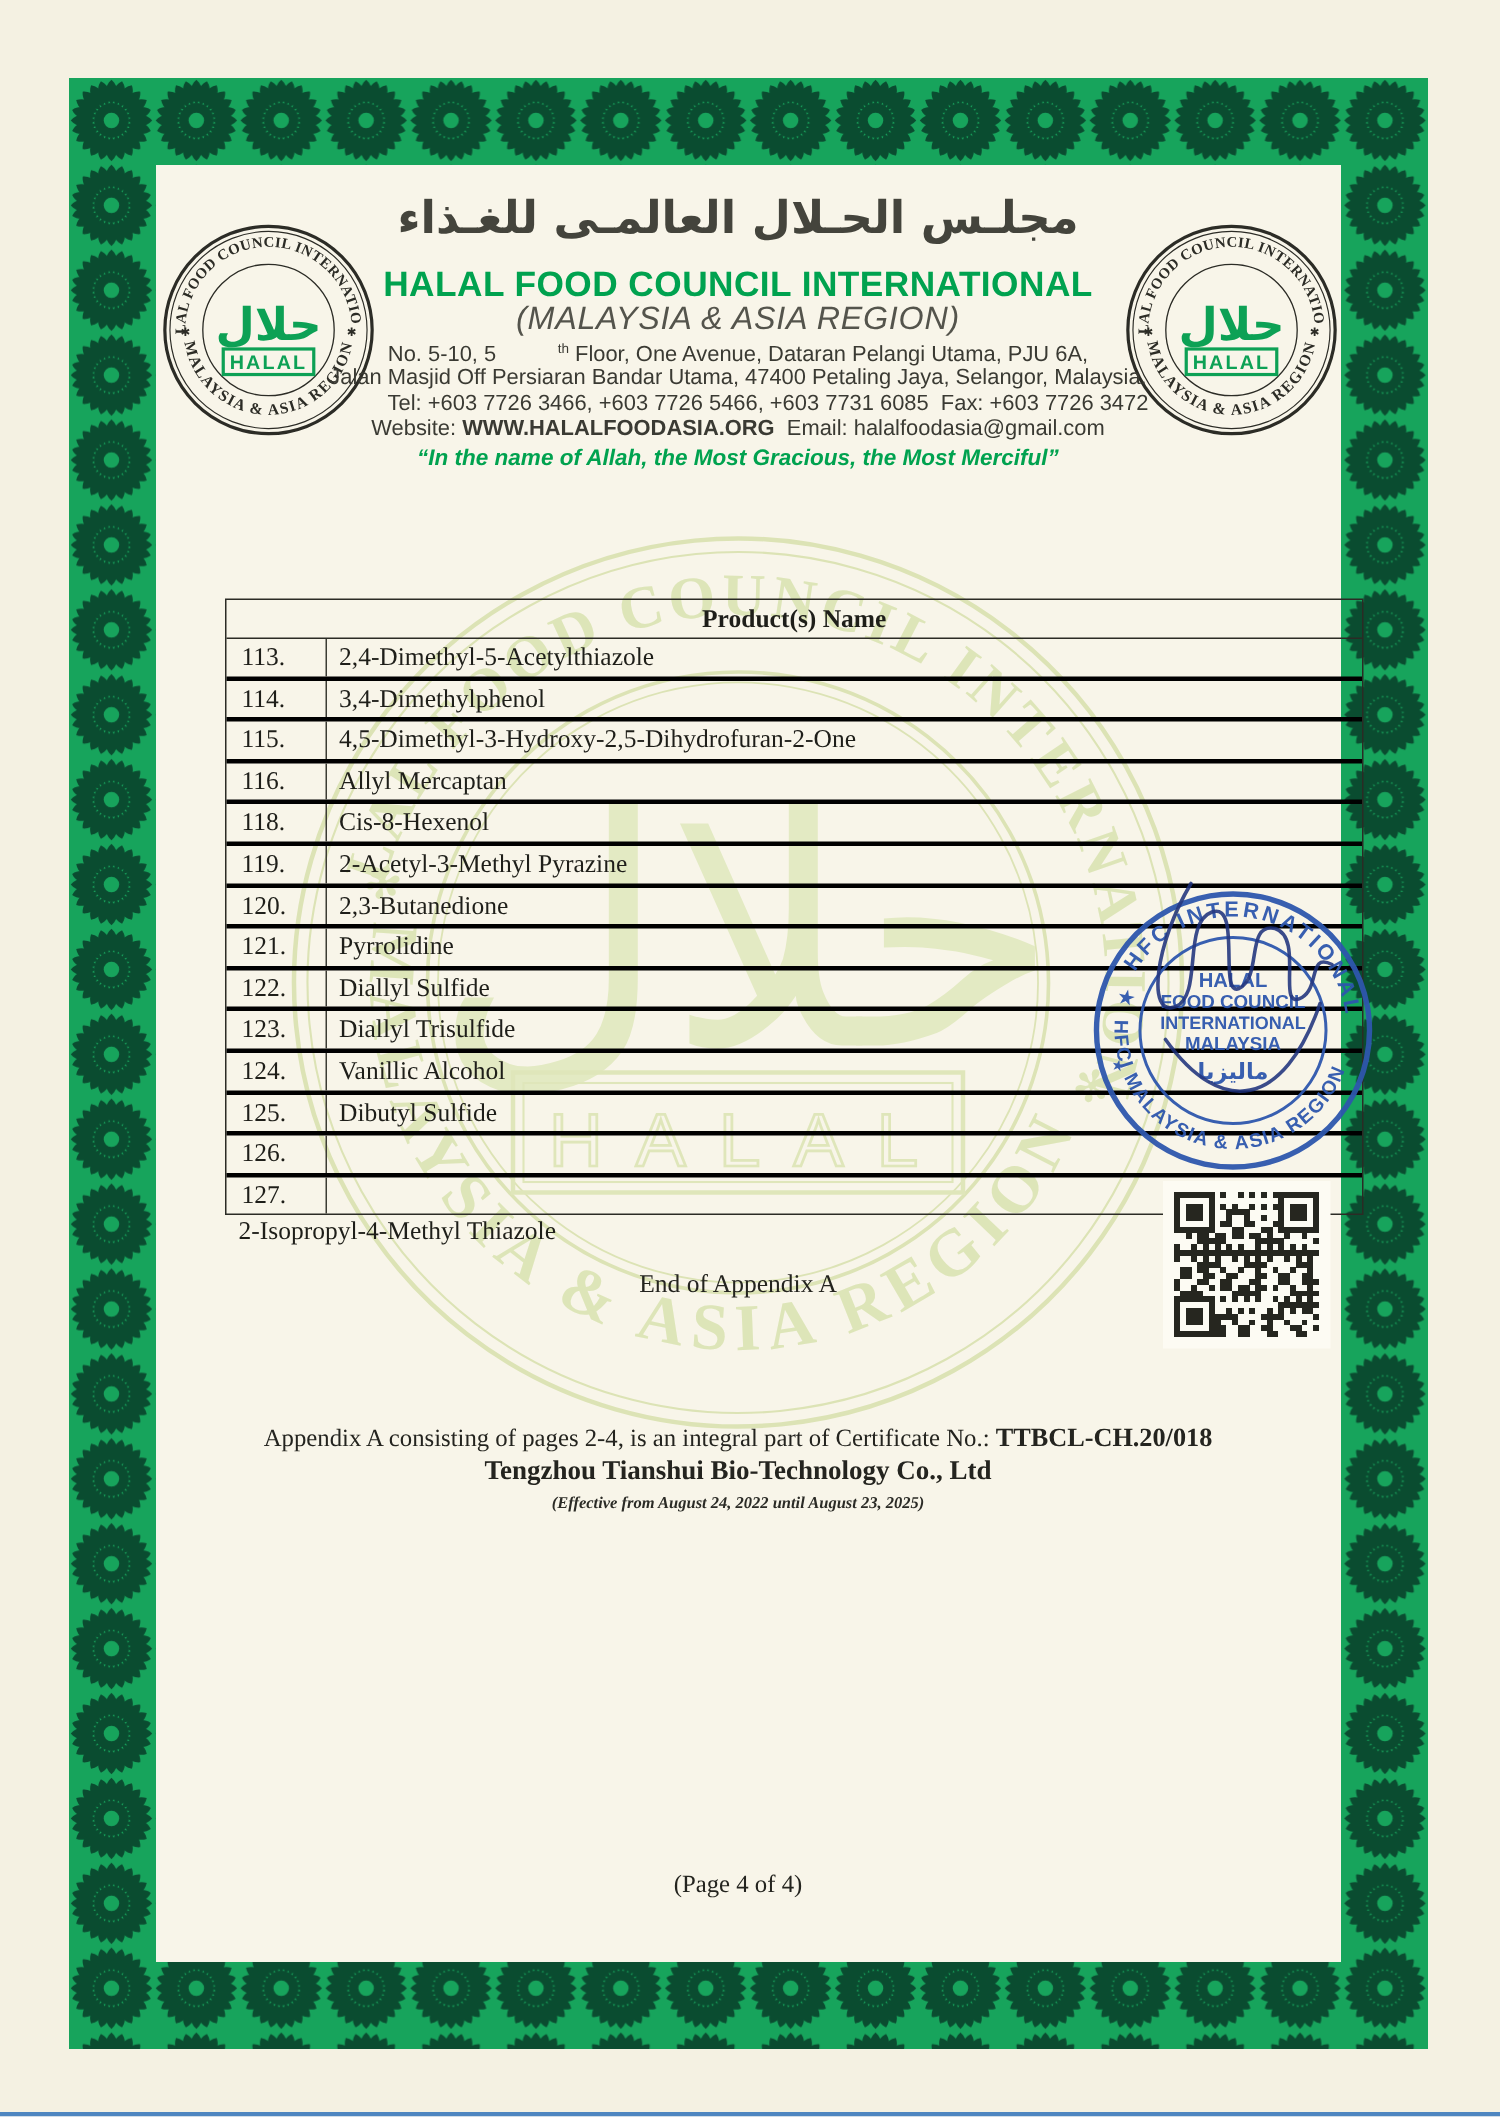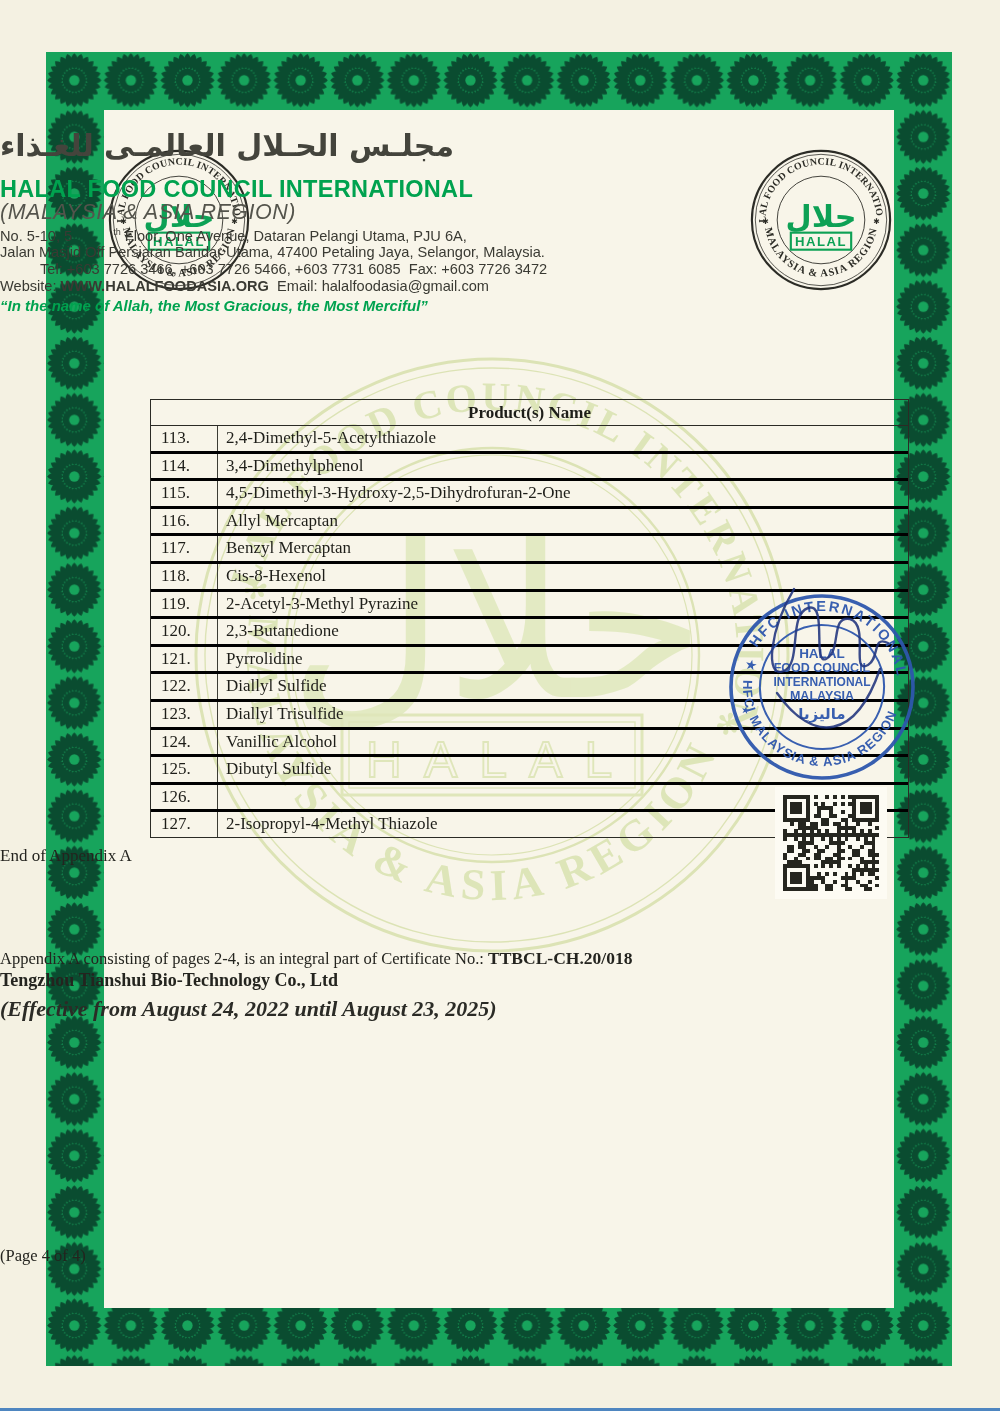"مجلـس الحـلال العالمـى للغـذاء" .hdr-line { text-align: left -> center }
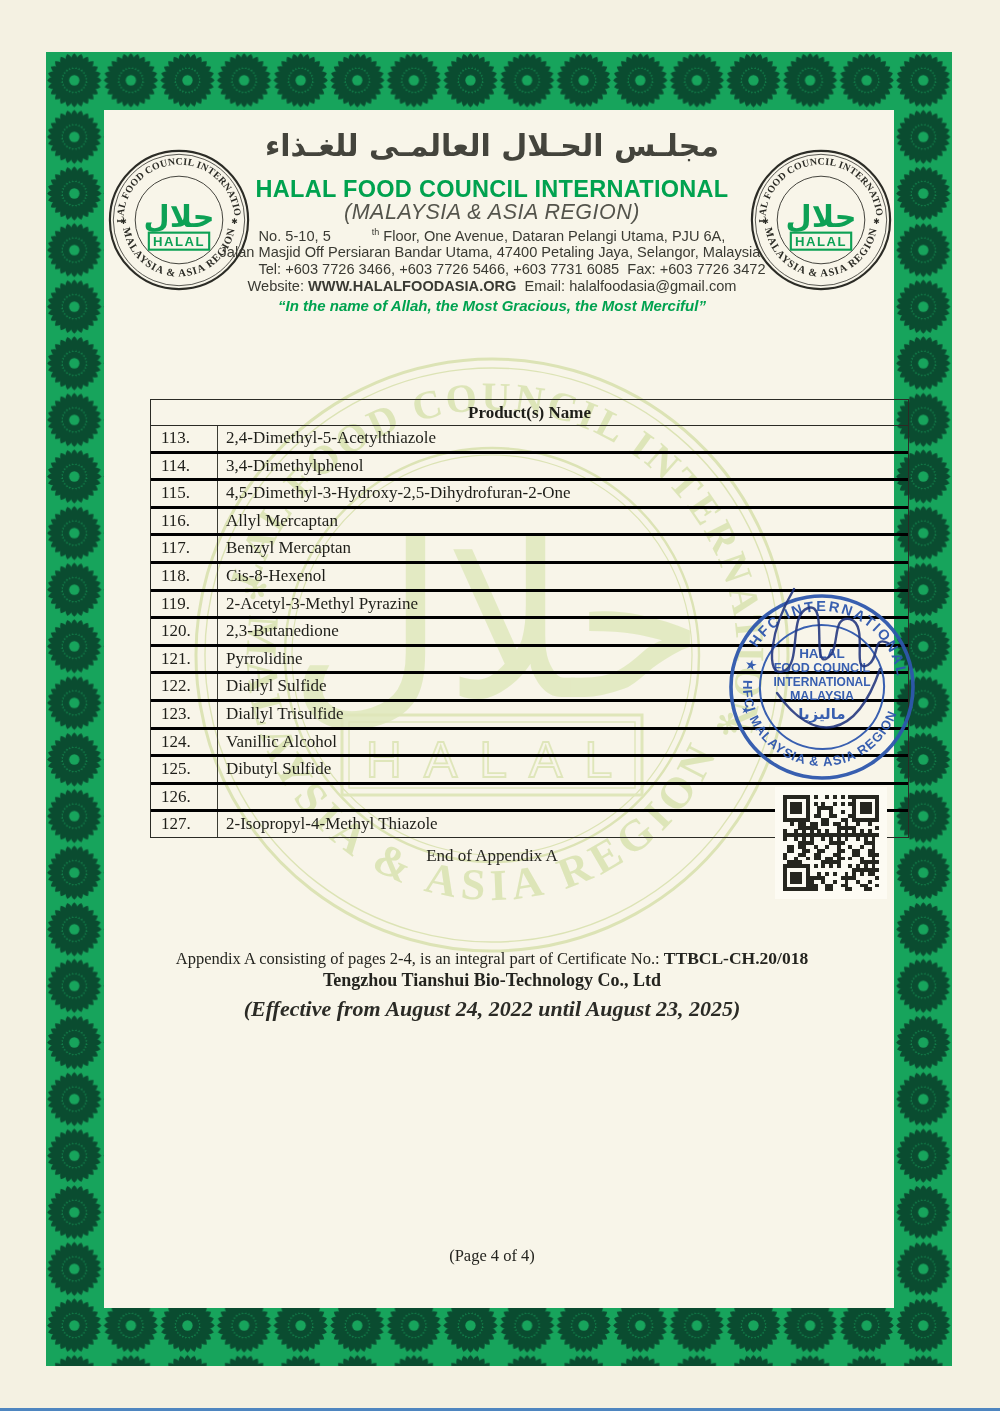"117." div.t-row { html: <div> <div>117.</div> <div>Benzyl Mercaptan</div> </div> -> none }
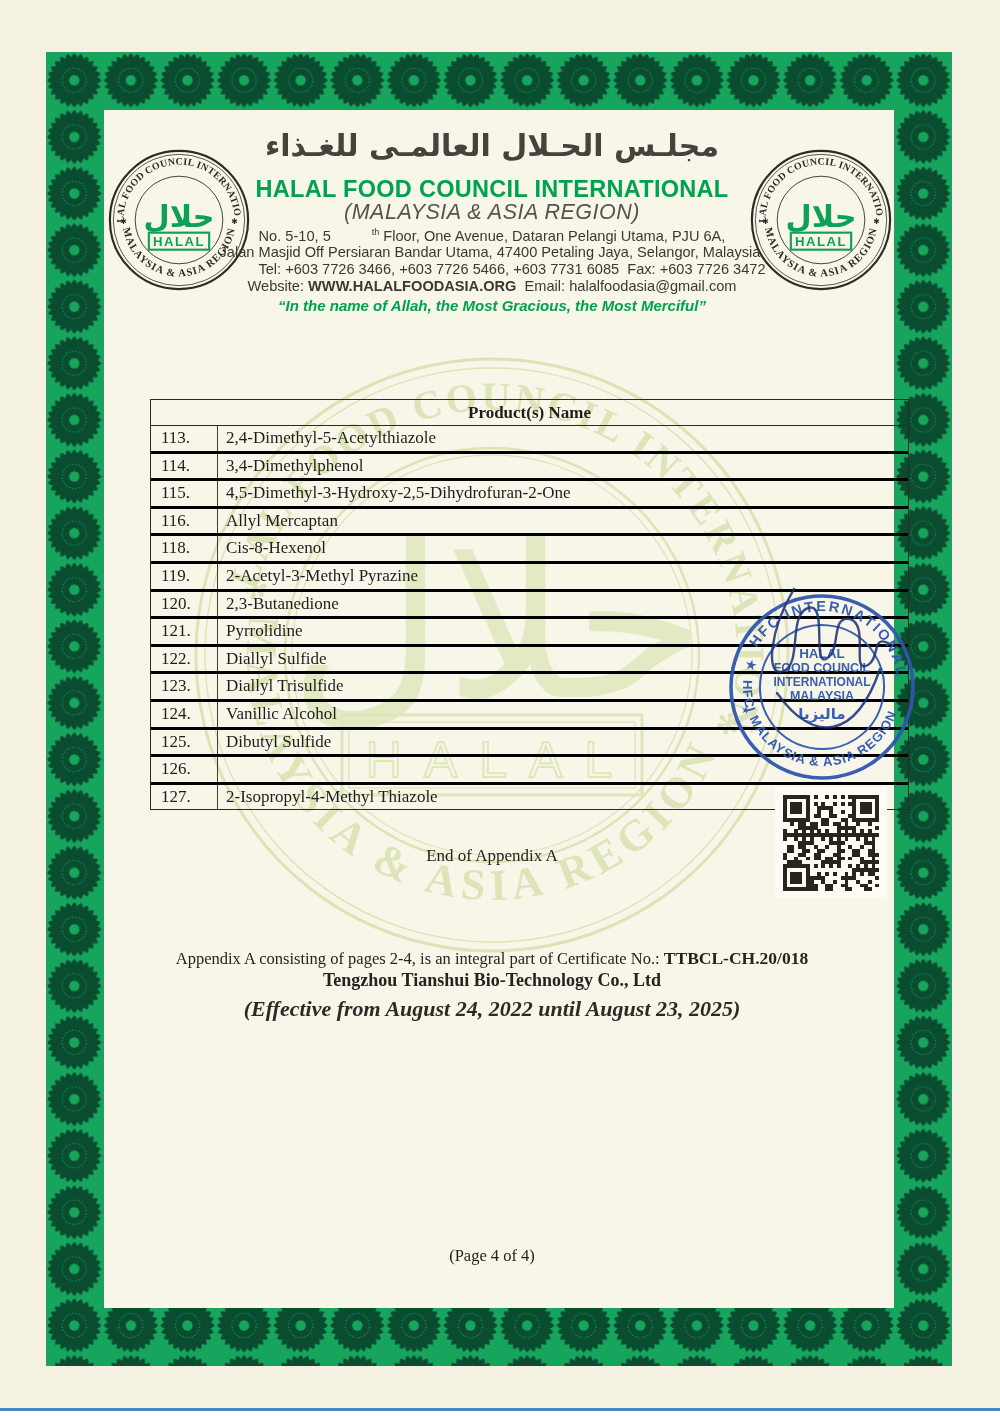"127." .t-row:last-child { flex-direction: none -> column }
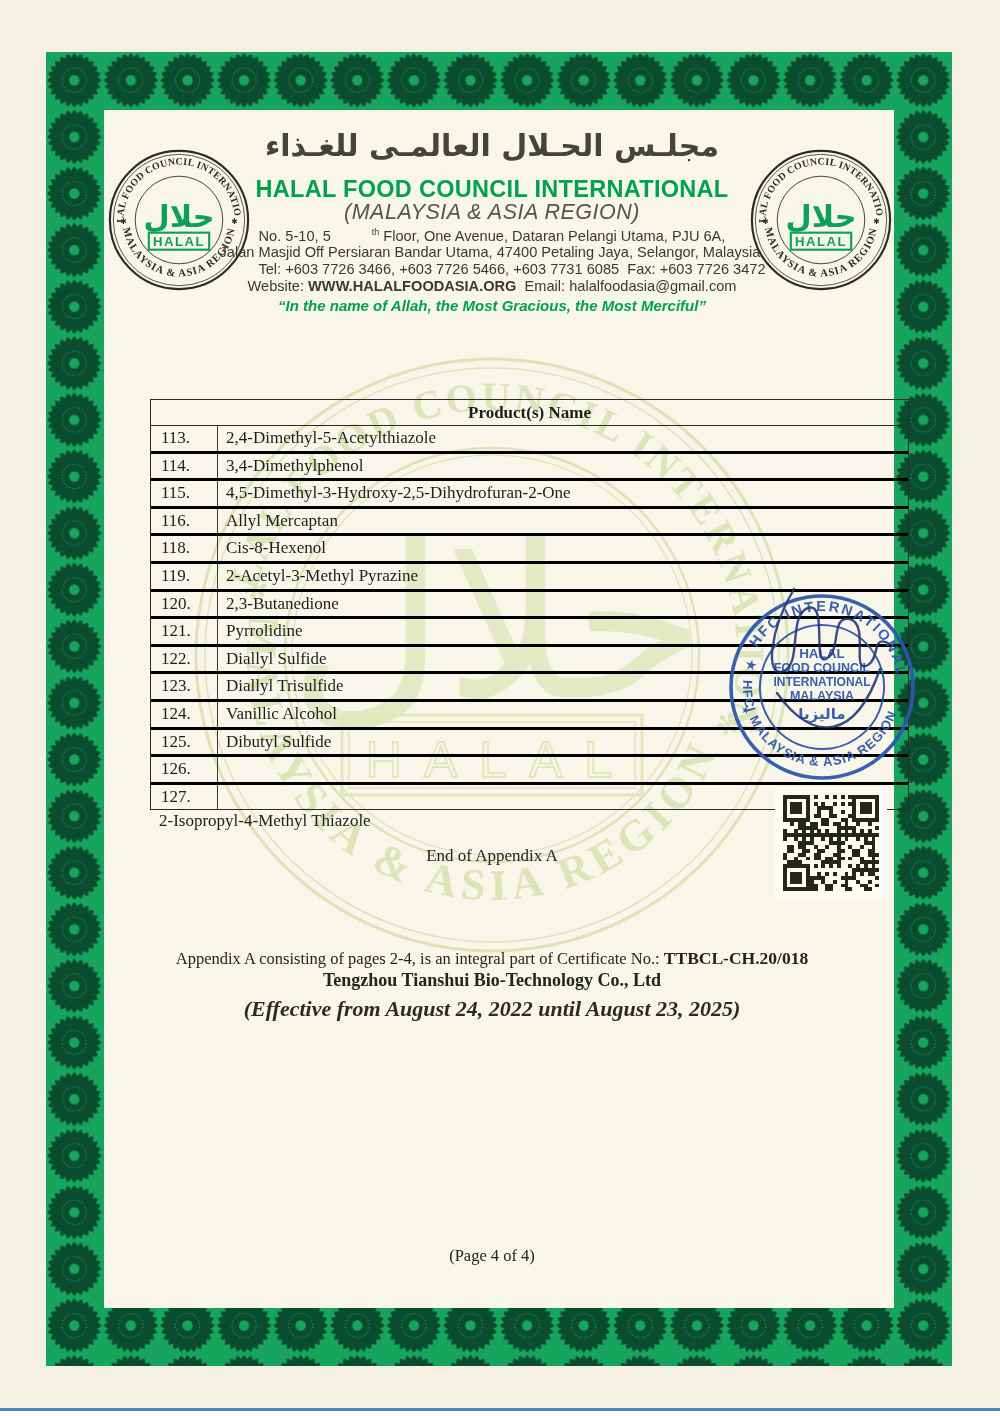"(Effective from August 24, 2022" .effective { font-size: 22px -> 11px }
